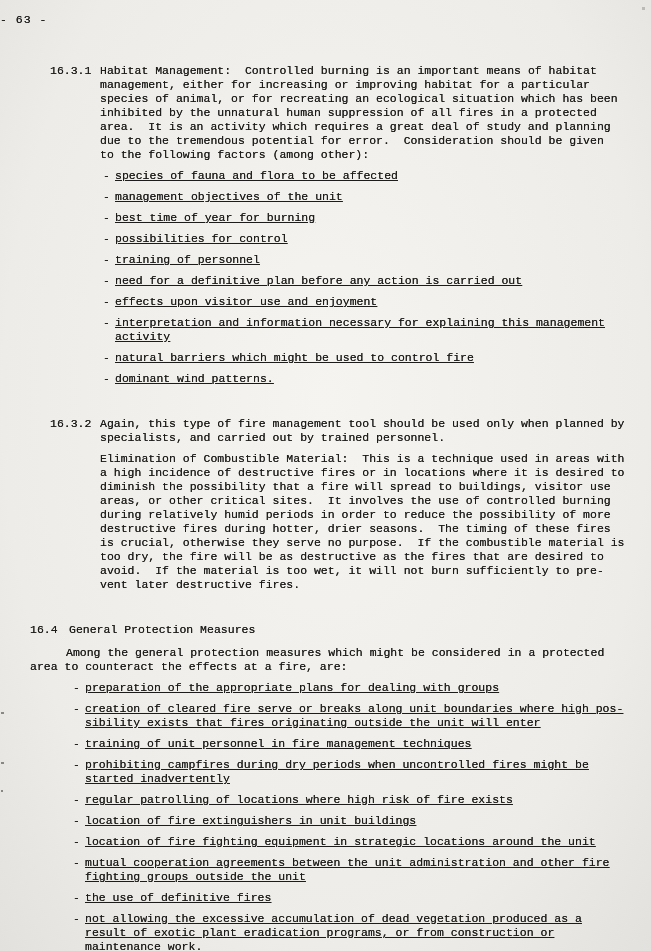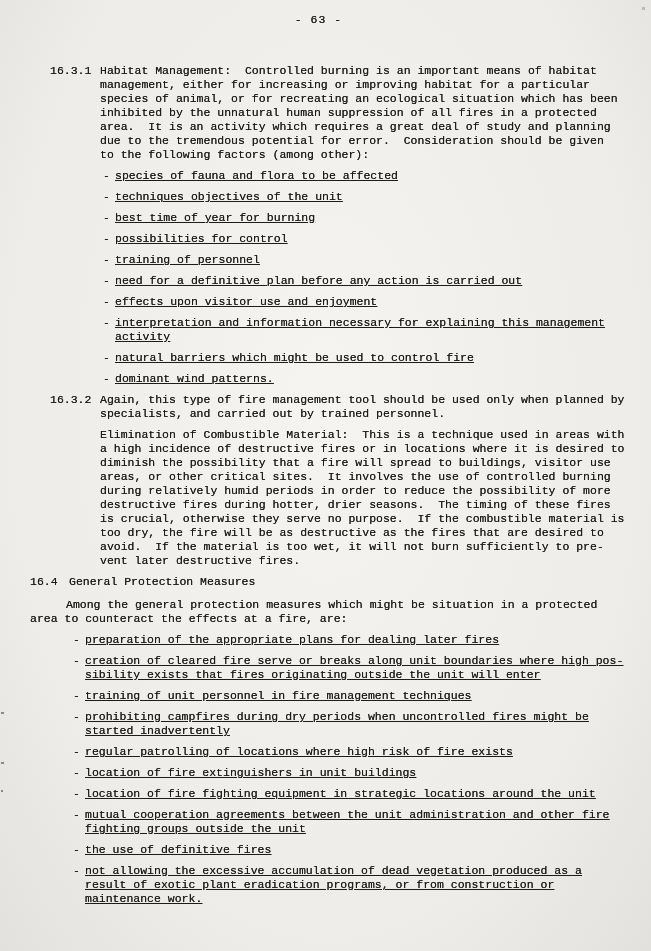"- 63 -" .page-num { text-align: center -> left }
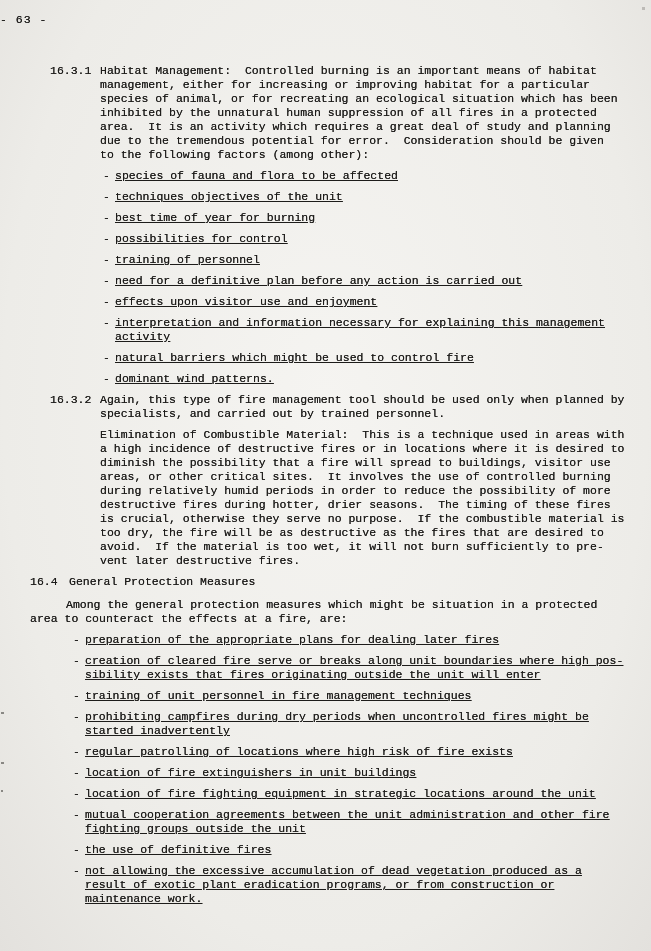"16.3.1" .row { margin-top: none -> 24px }
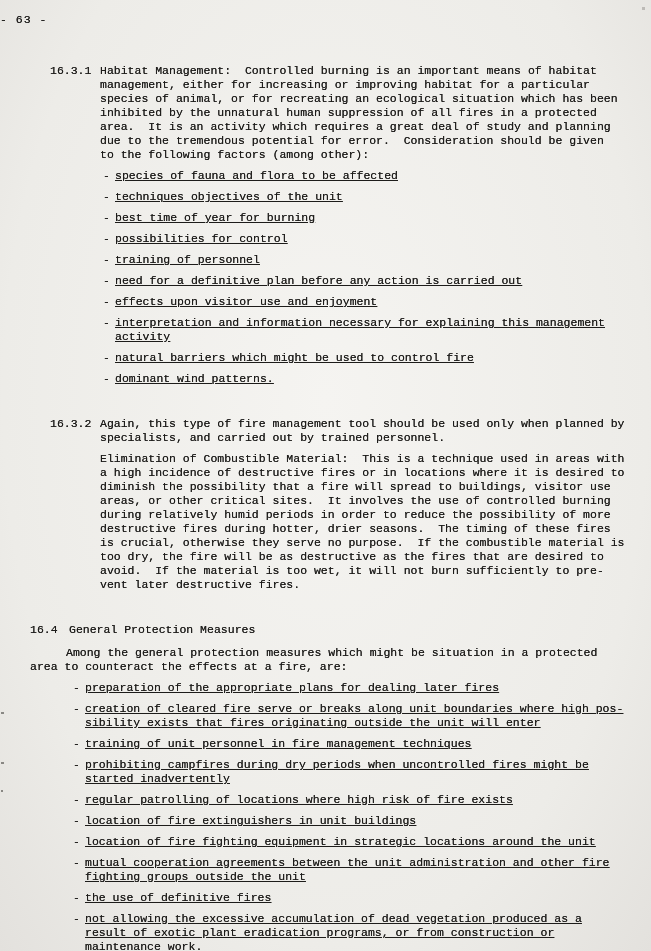"techniques objectives of the unit" span.btext { text: techniques -> management }
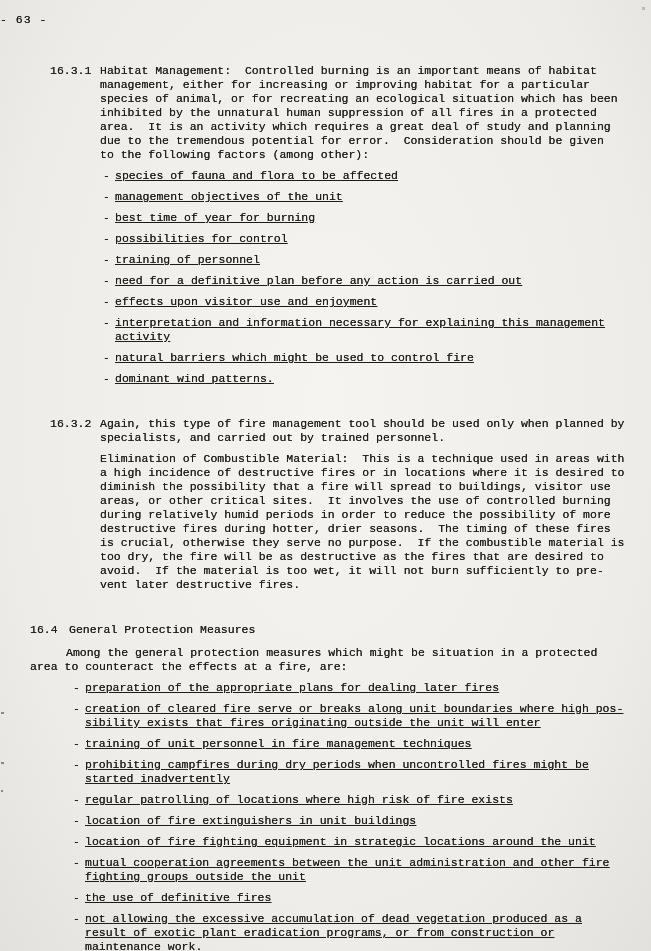"Among the general protection measures" p.para { text: situation -> considered }
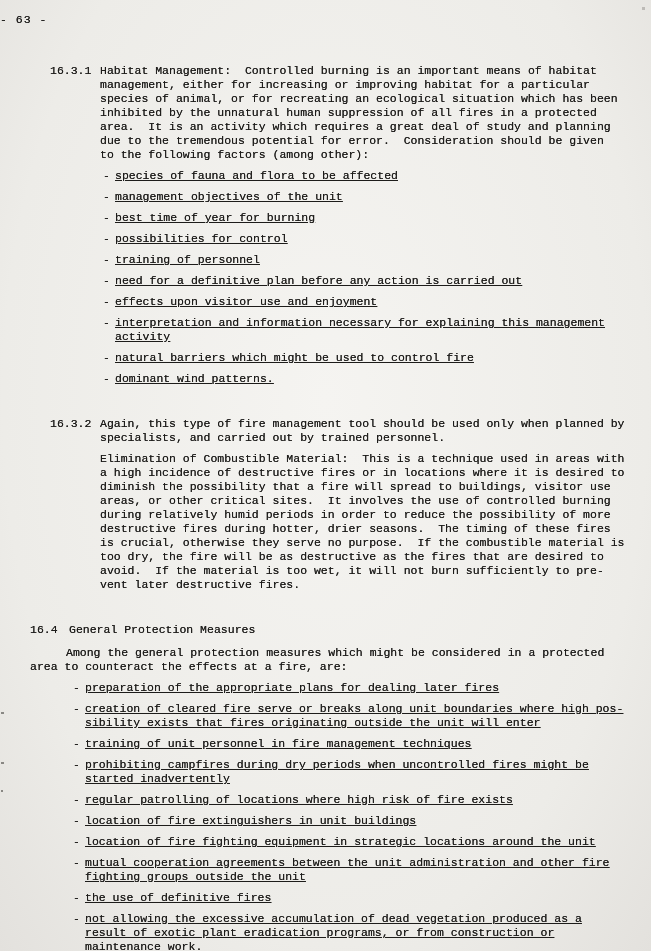"preparation of the appropriate plans" span.btext { text: later fires -> with groups }
